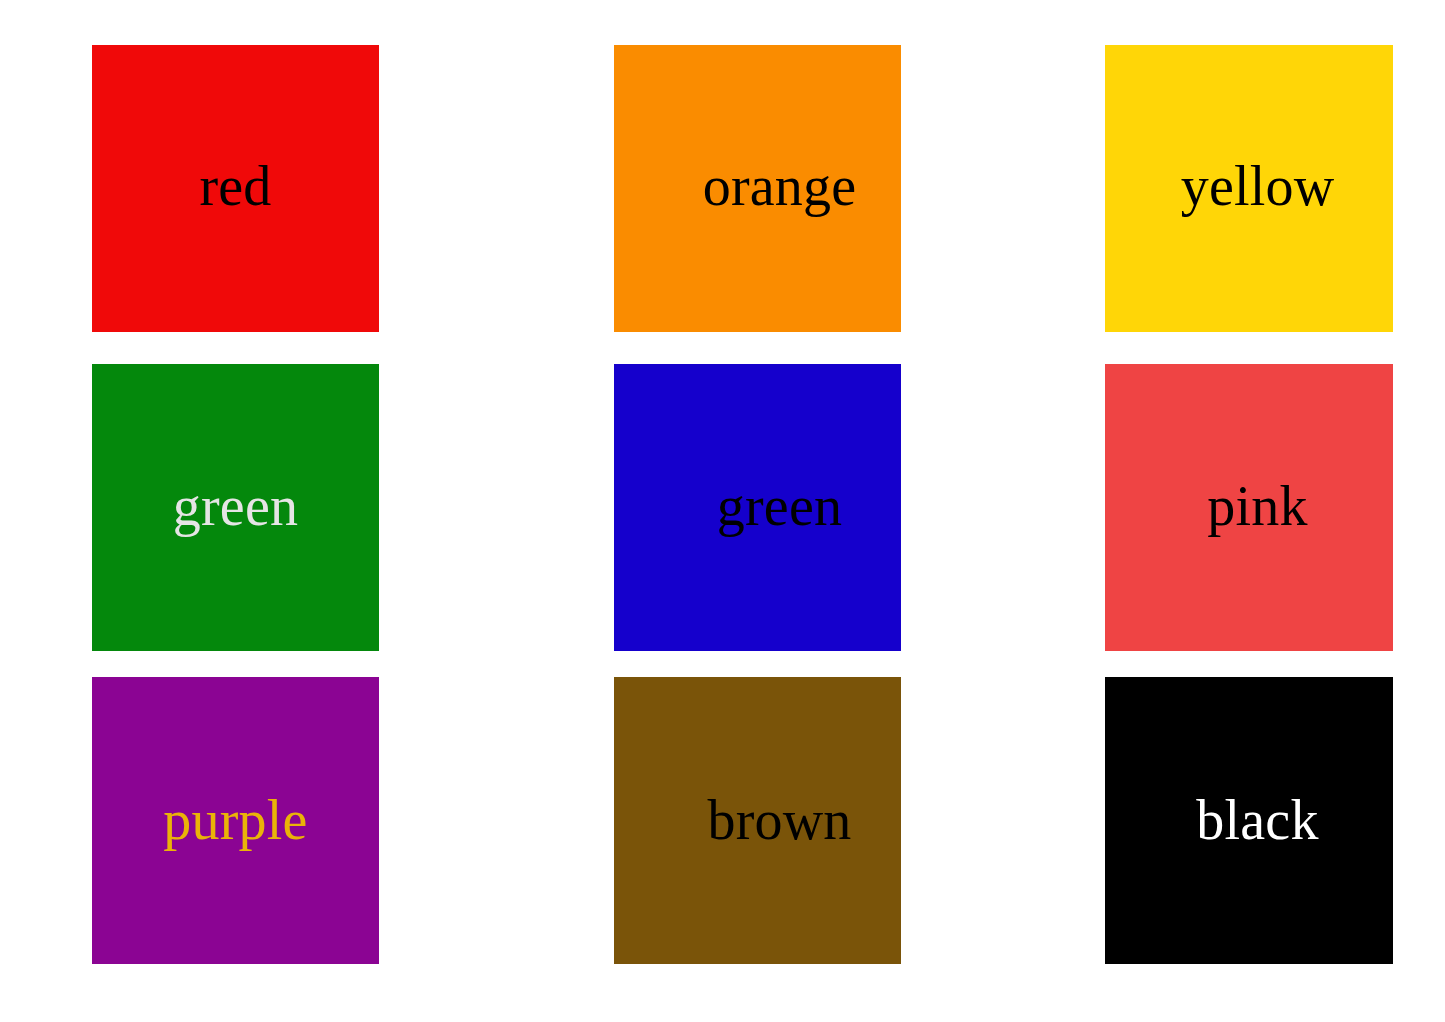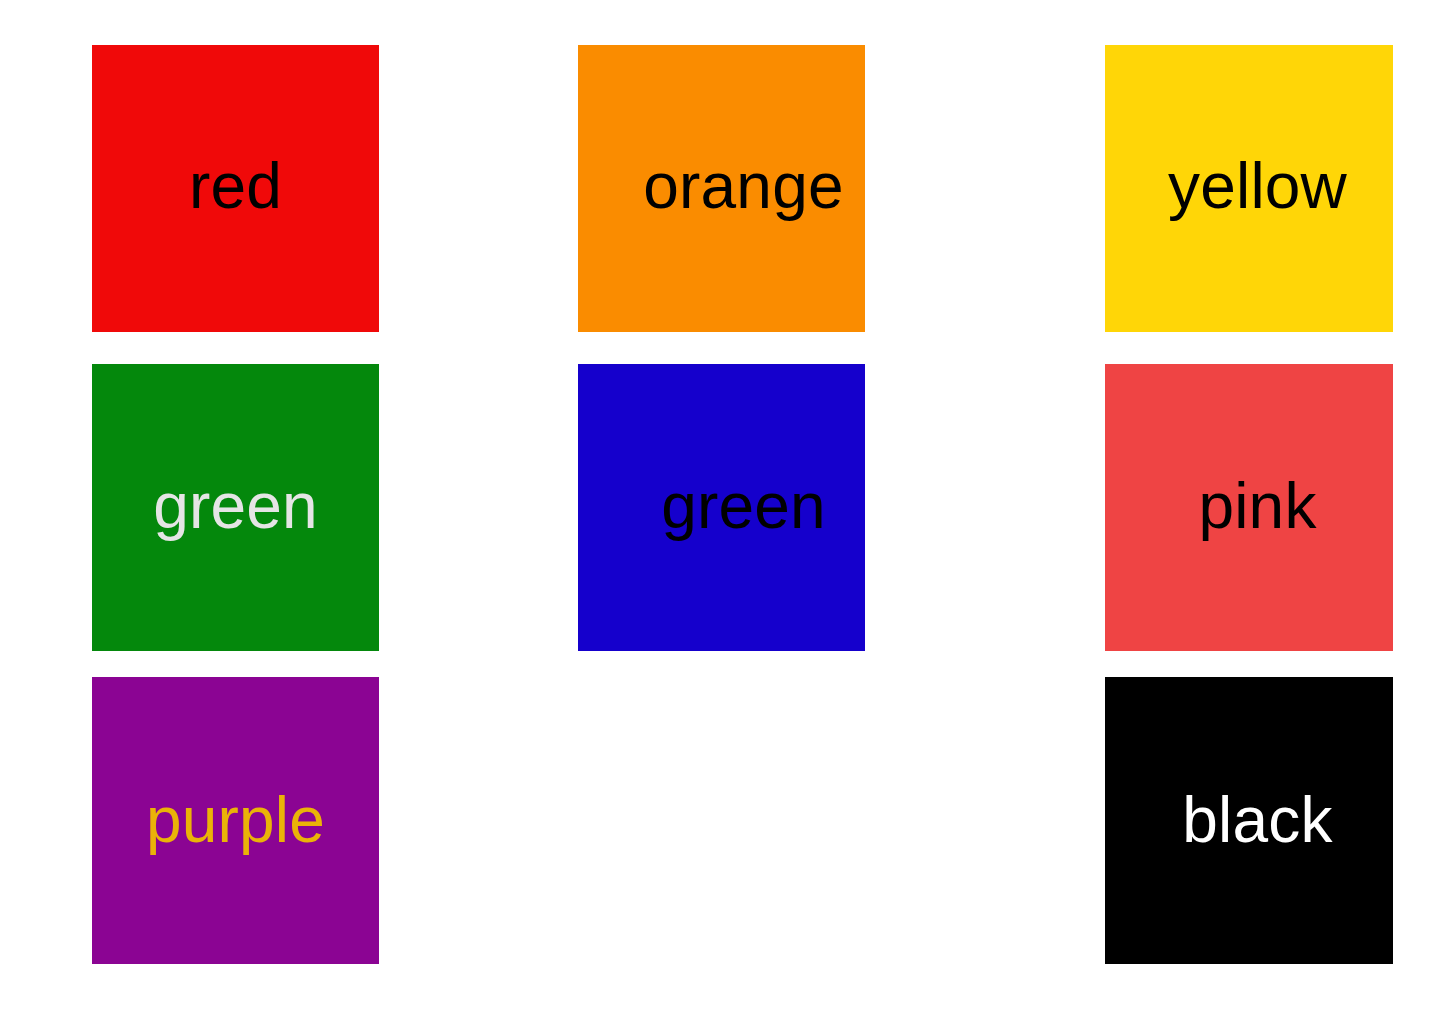"red" .swatch-label { font-family: Liberation Sans, sans-serif -> Liberation Serif, serif; font-size: 64px -> 56px }
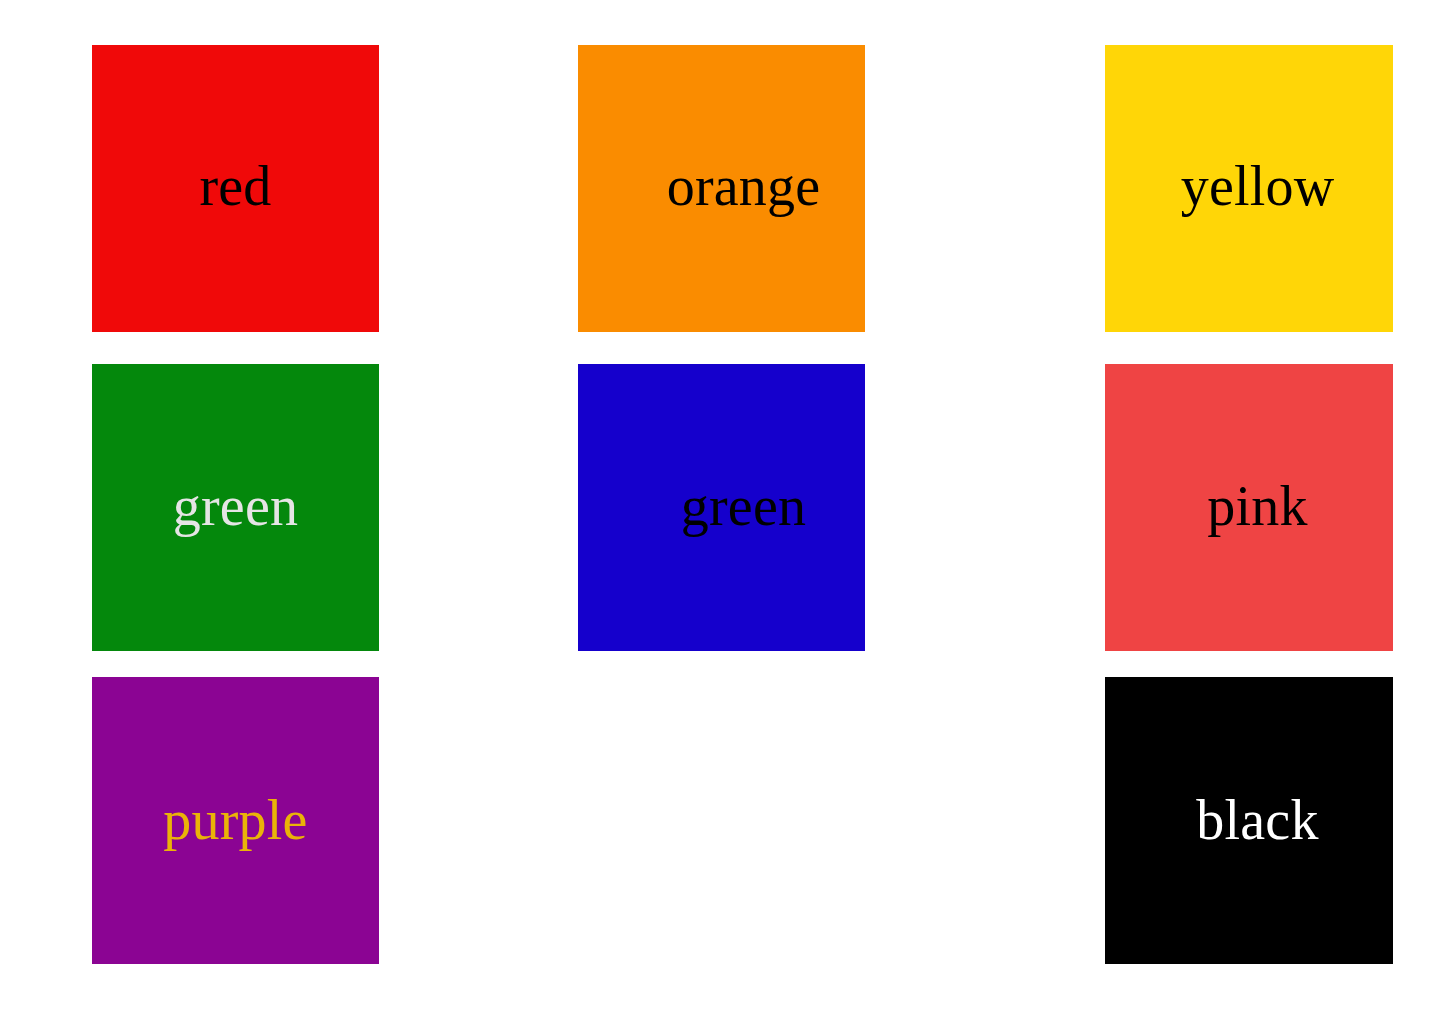"orange" .col-1 { left: 578px -> 614px }
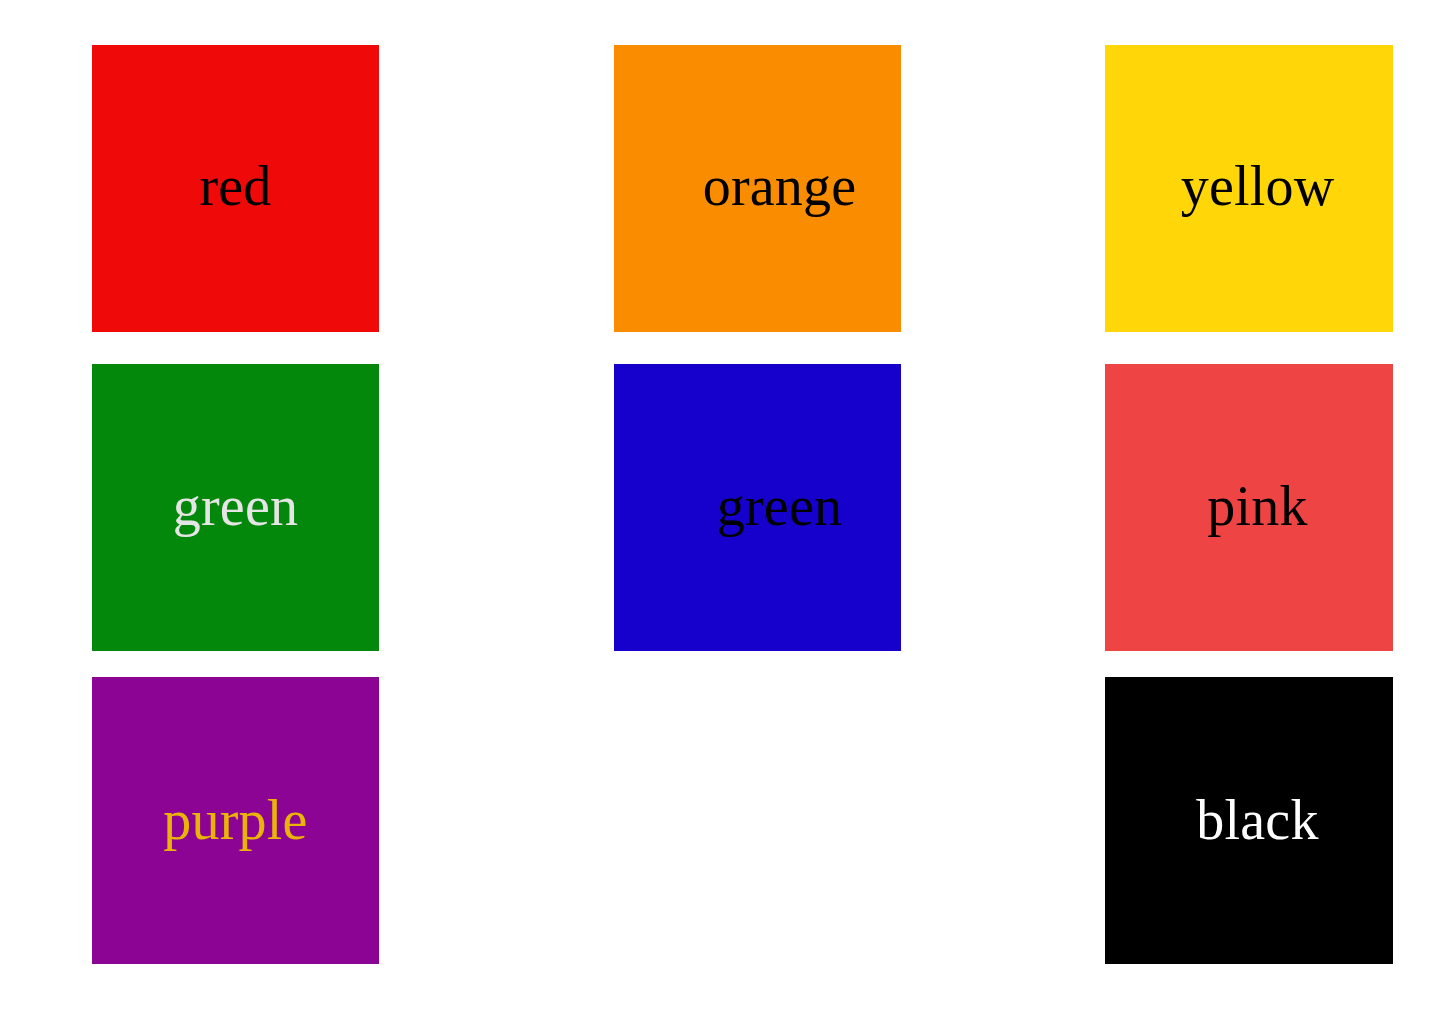"brown" div.swatch { html: none -> <div> <span>brown</span> </div> }
